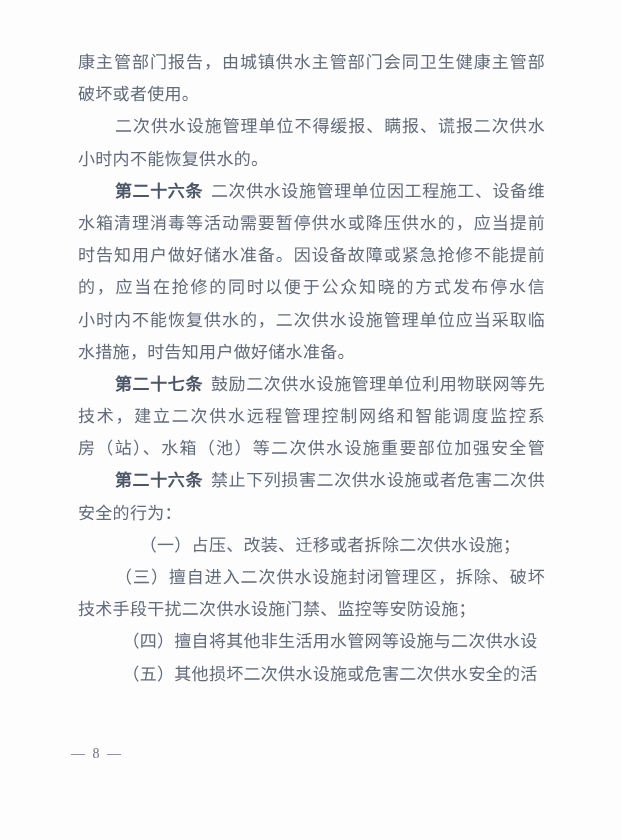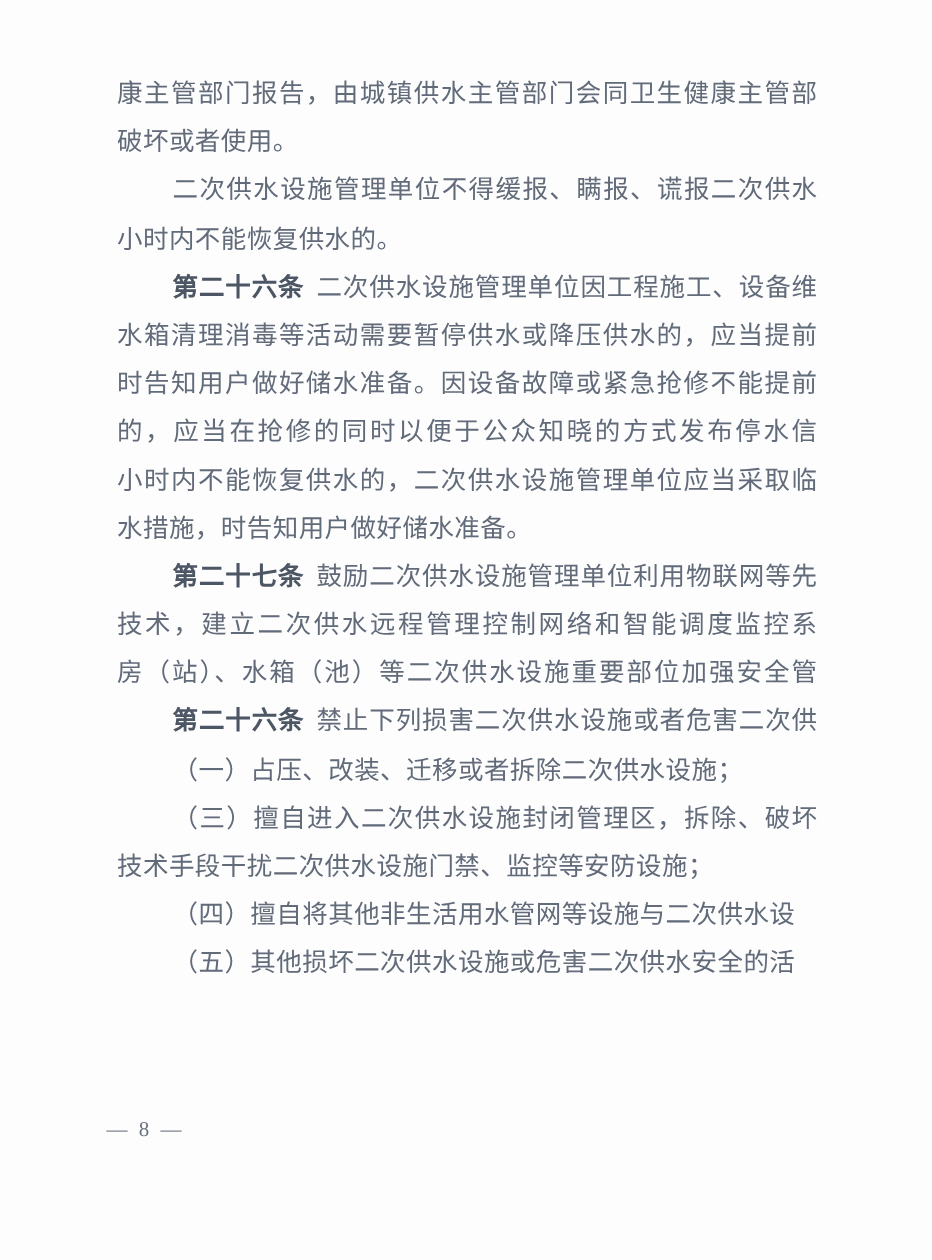"安全的行为：" div.line { html: none -> <div><span>安全的行为：</span></div> }
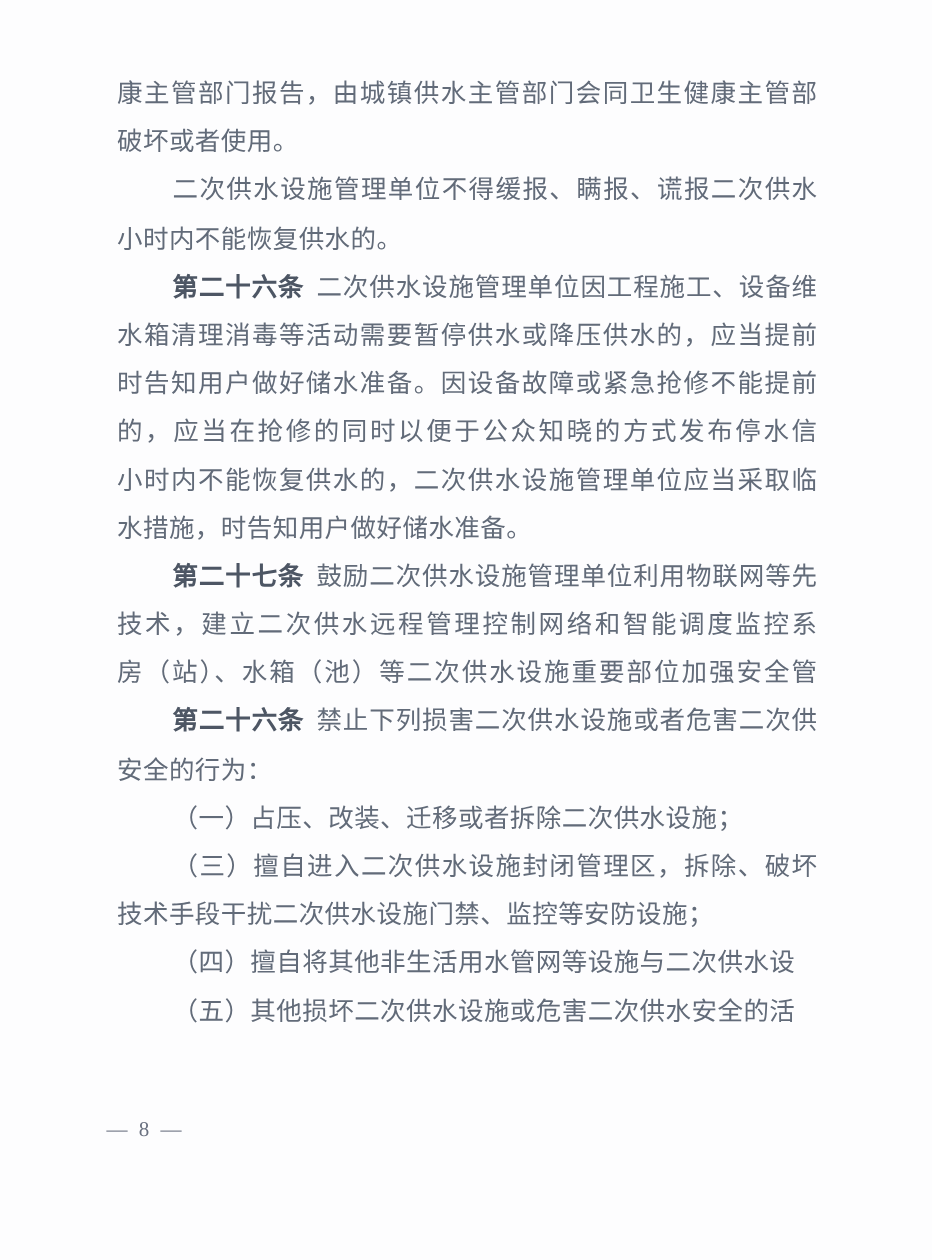"（一）占压、改装、迁移或者拆除二次供水设施；" .line.indent { text-align: none -> center }
